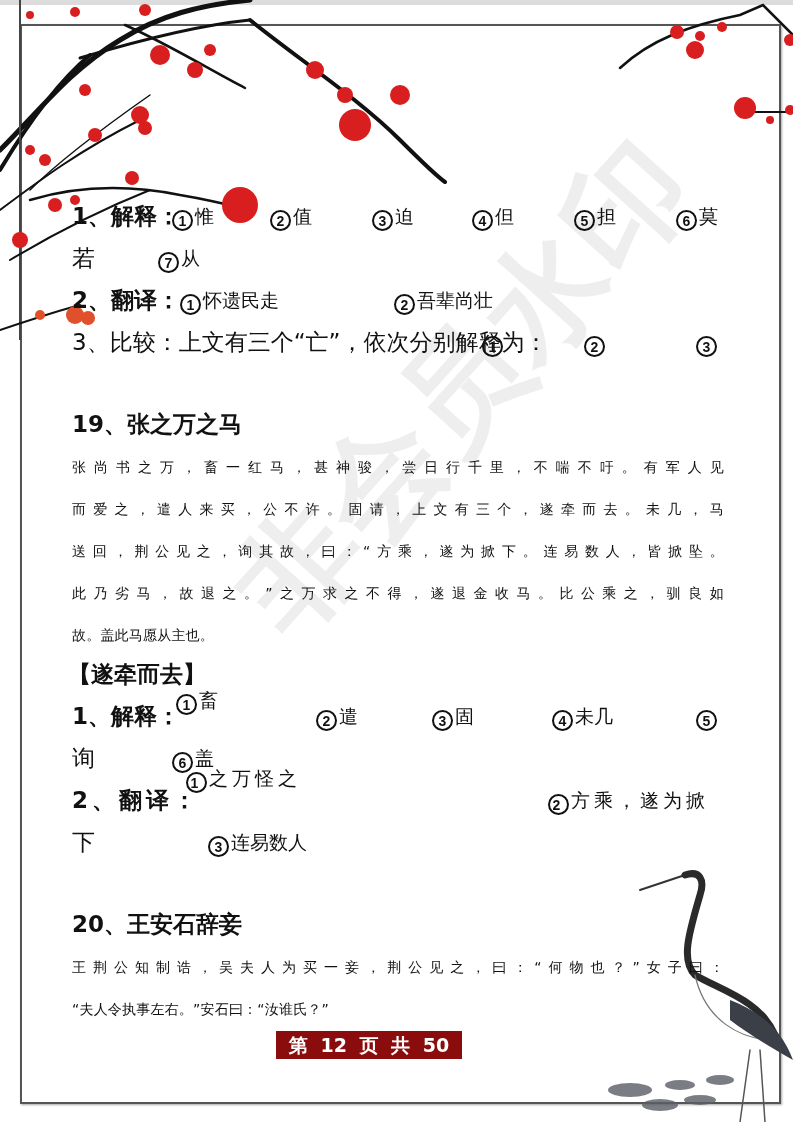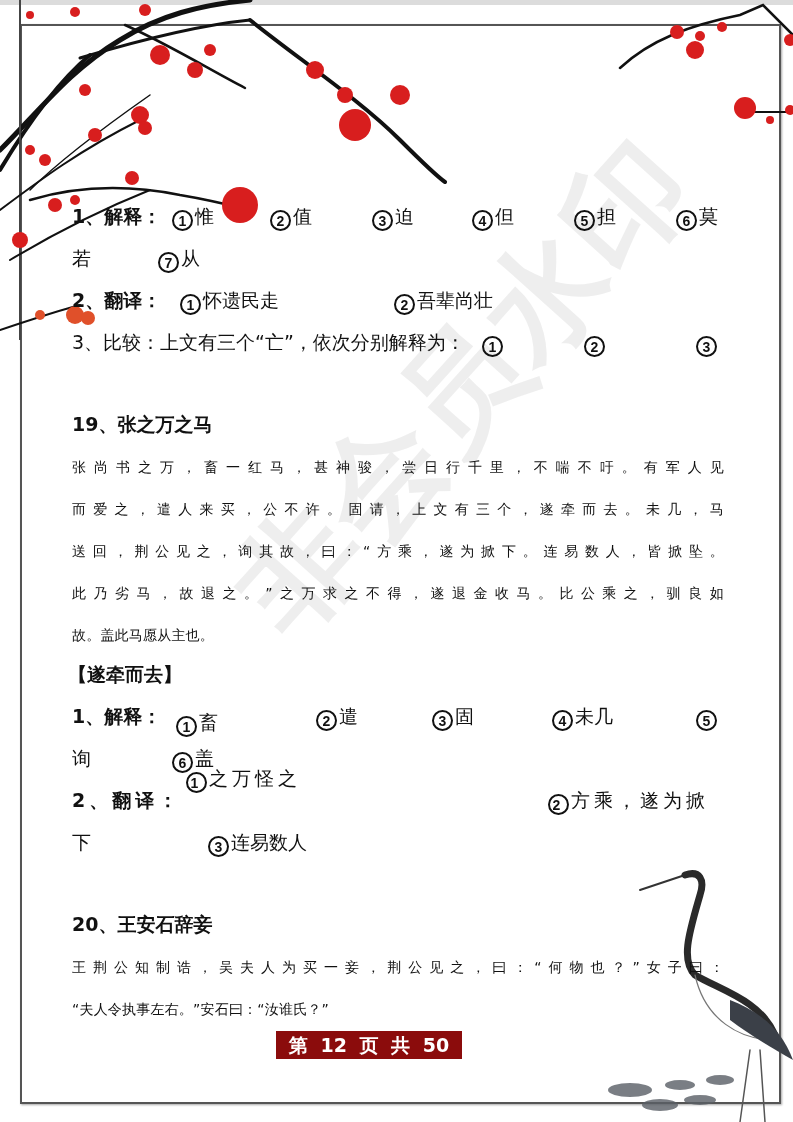"1、解释：" .line { font-size: 19px -> 23px }
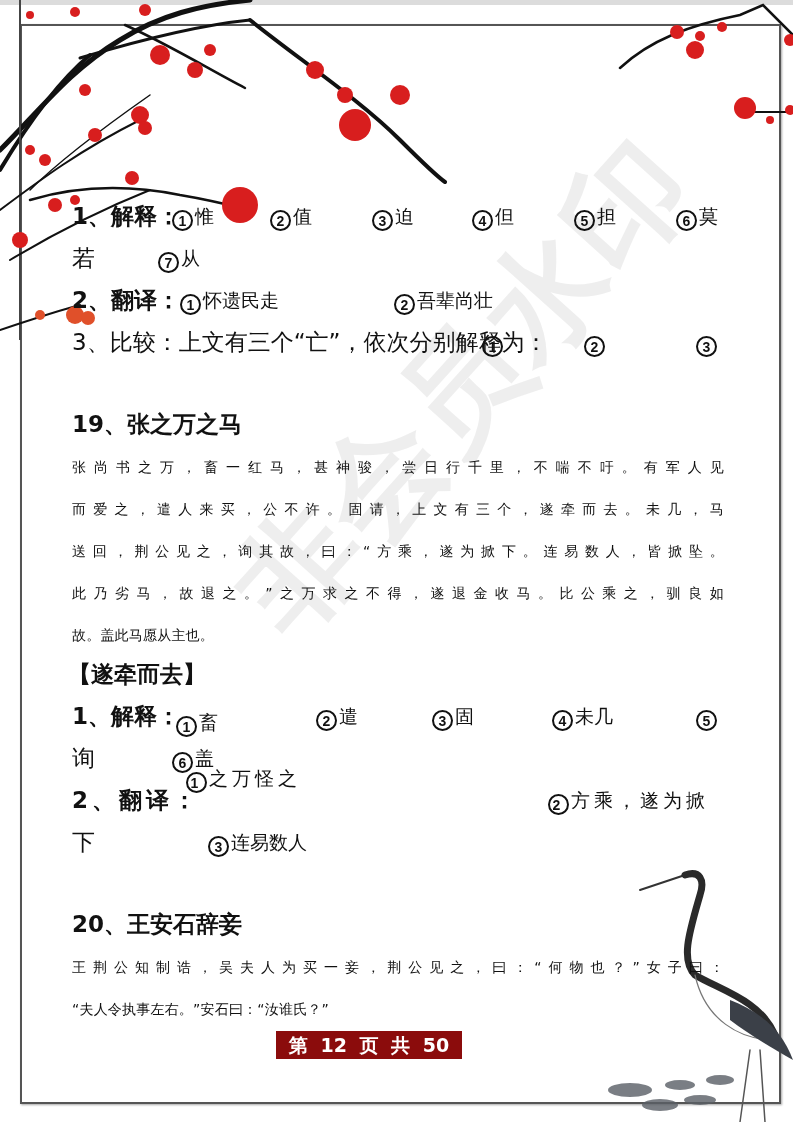"1 畜" div.item { top: 708px -> 686px }
